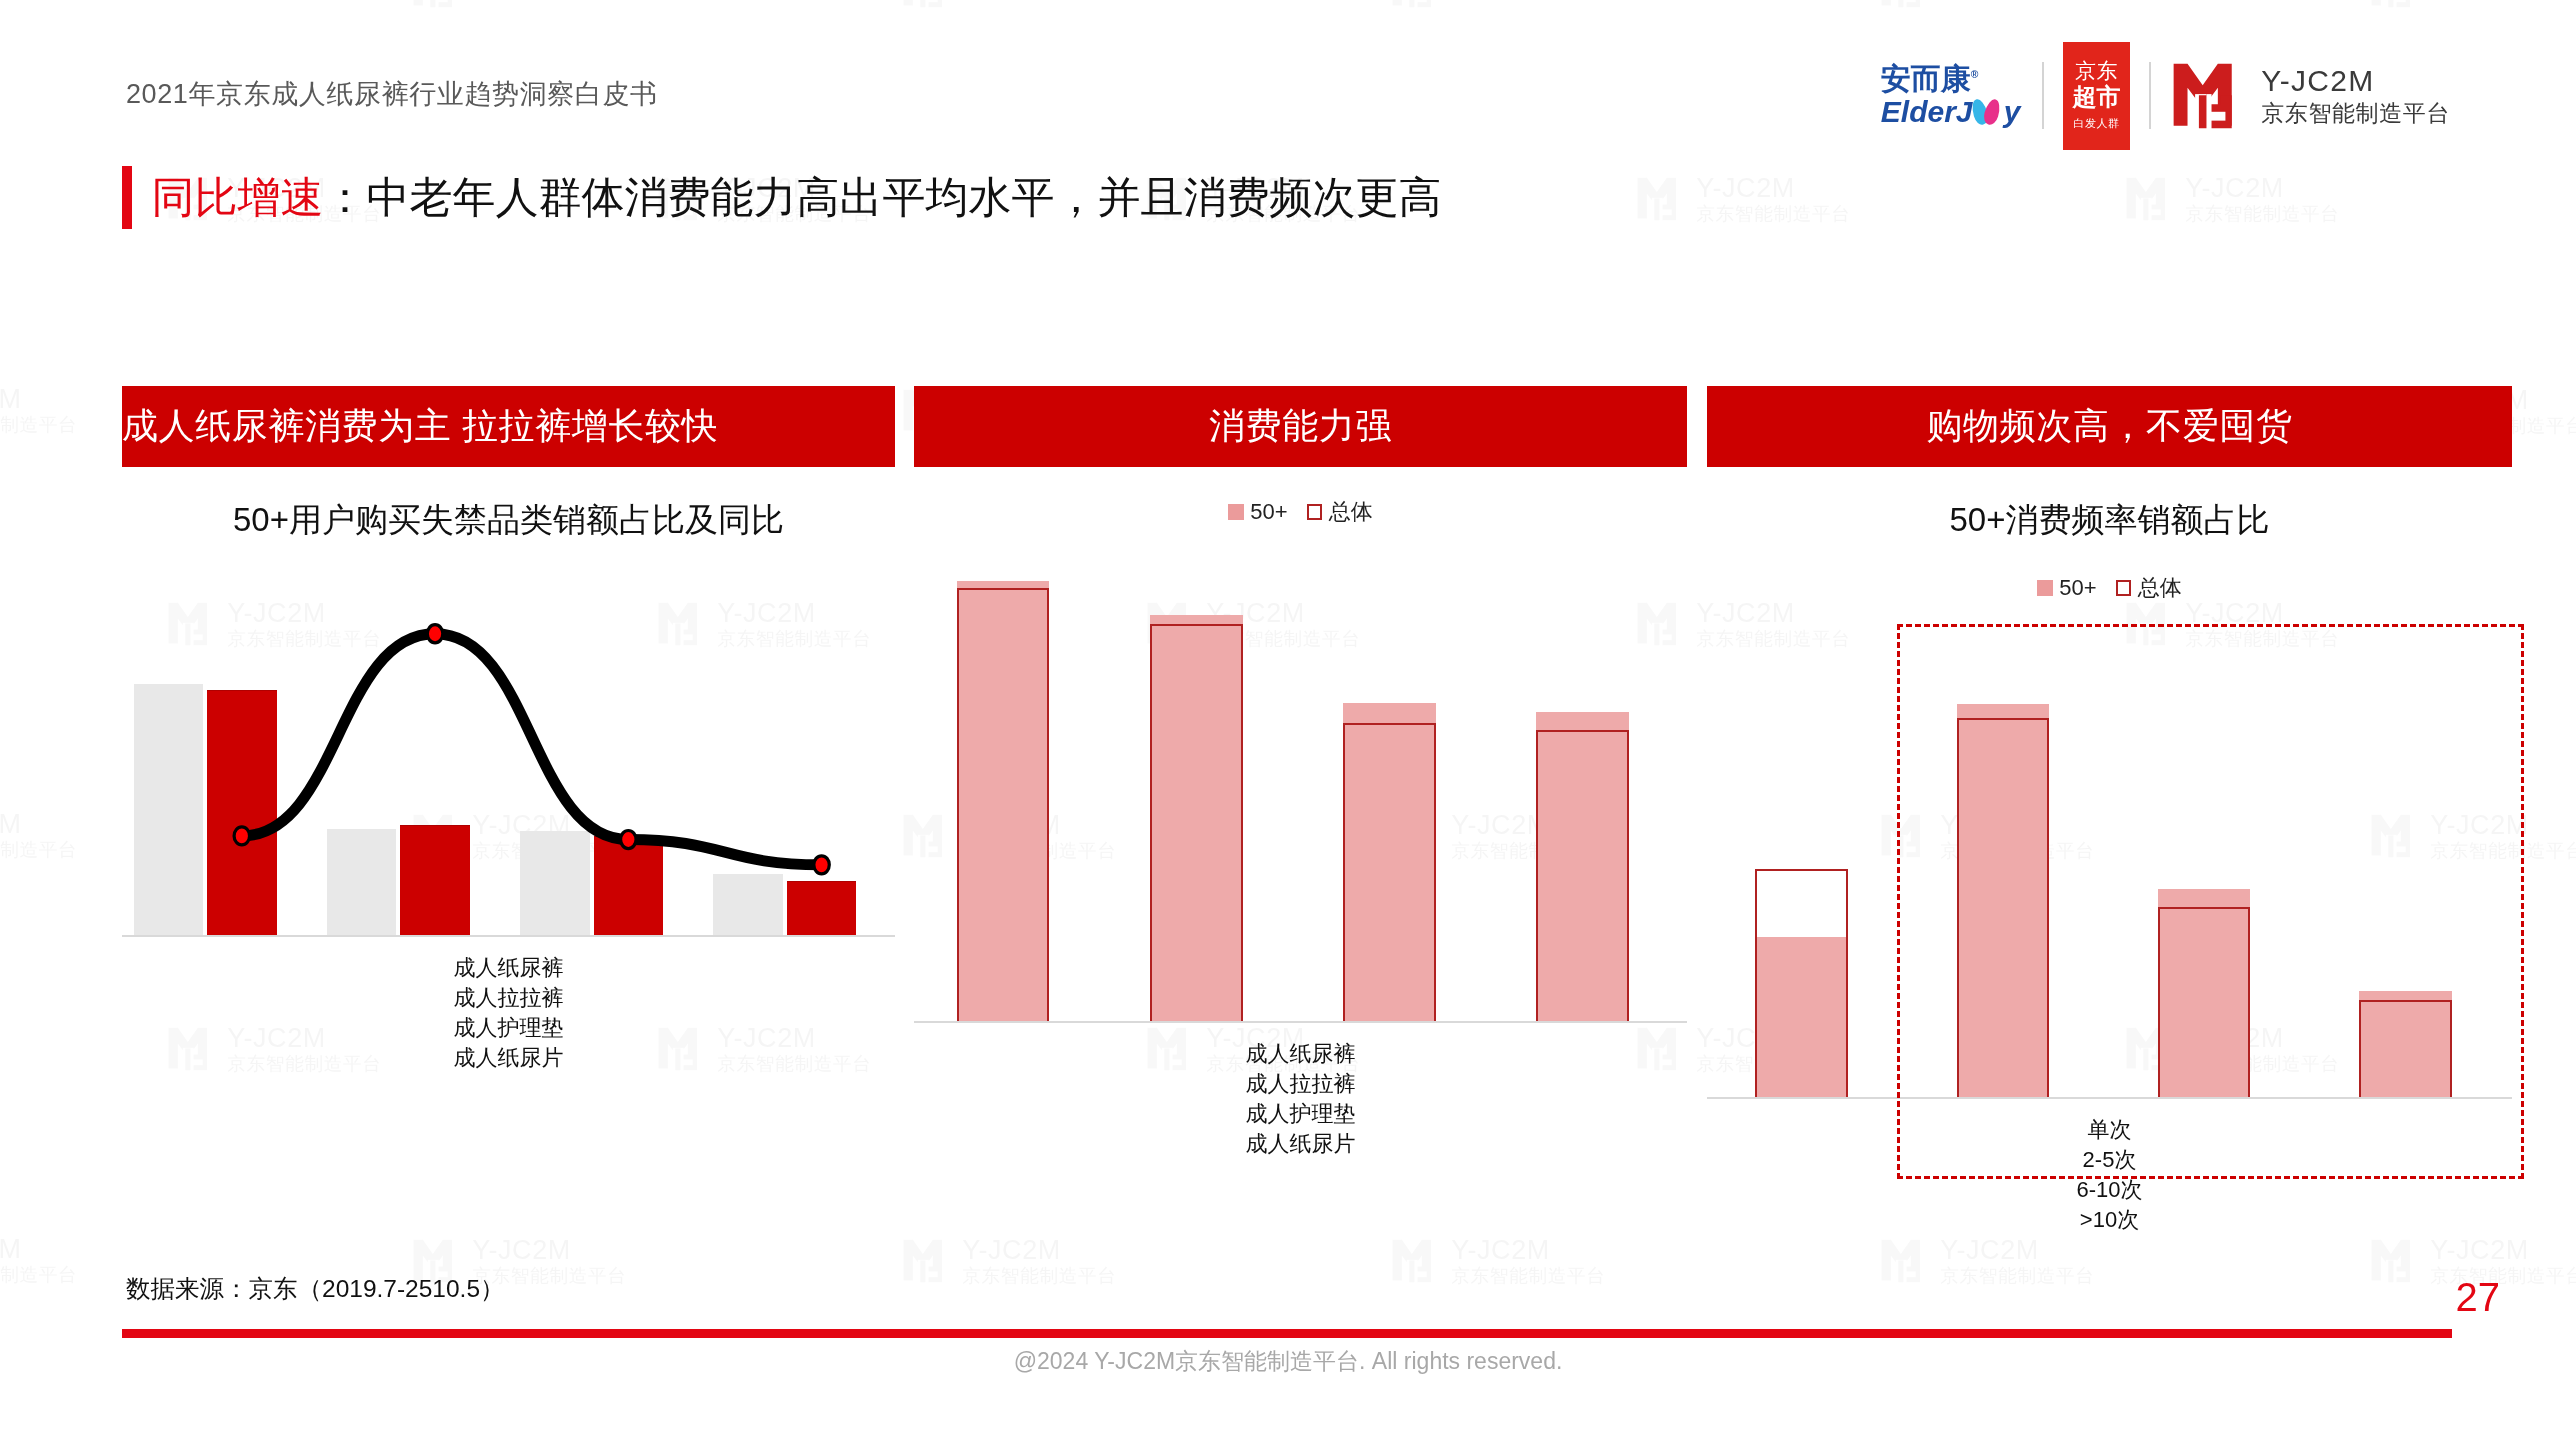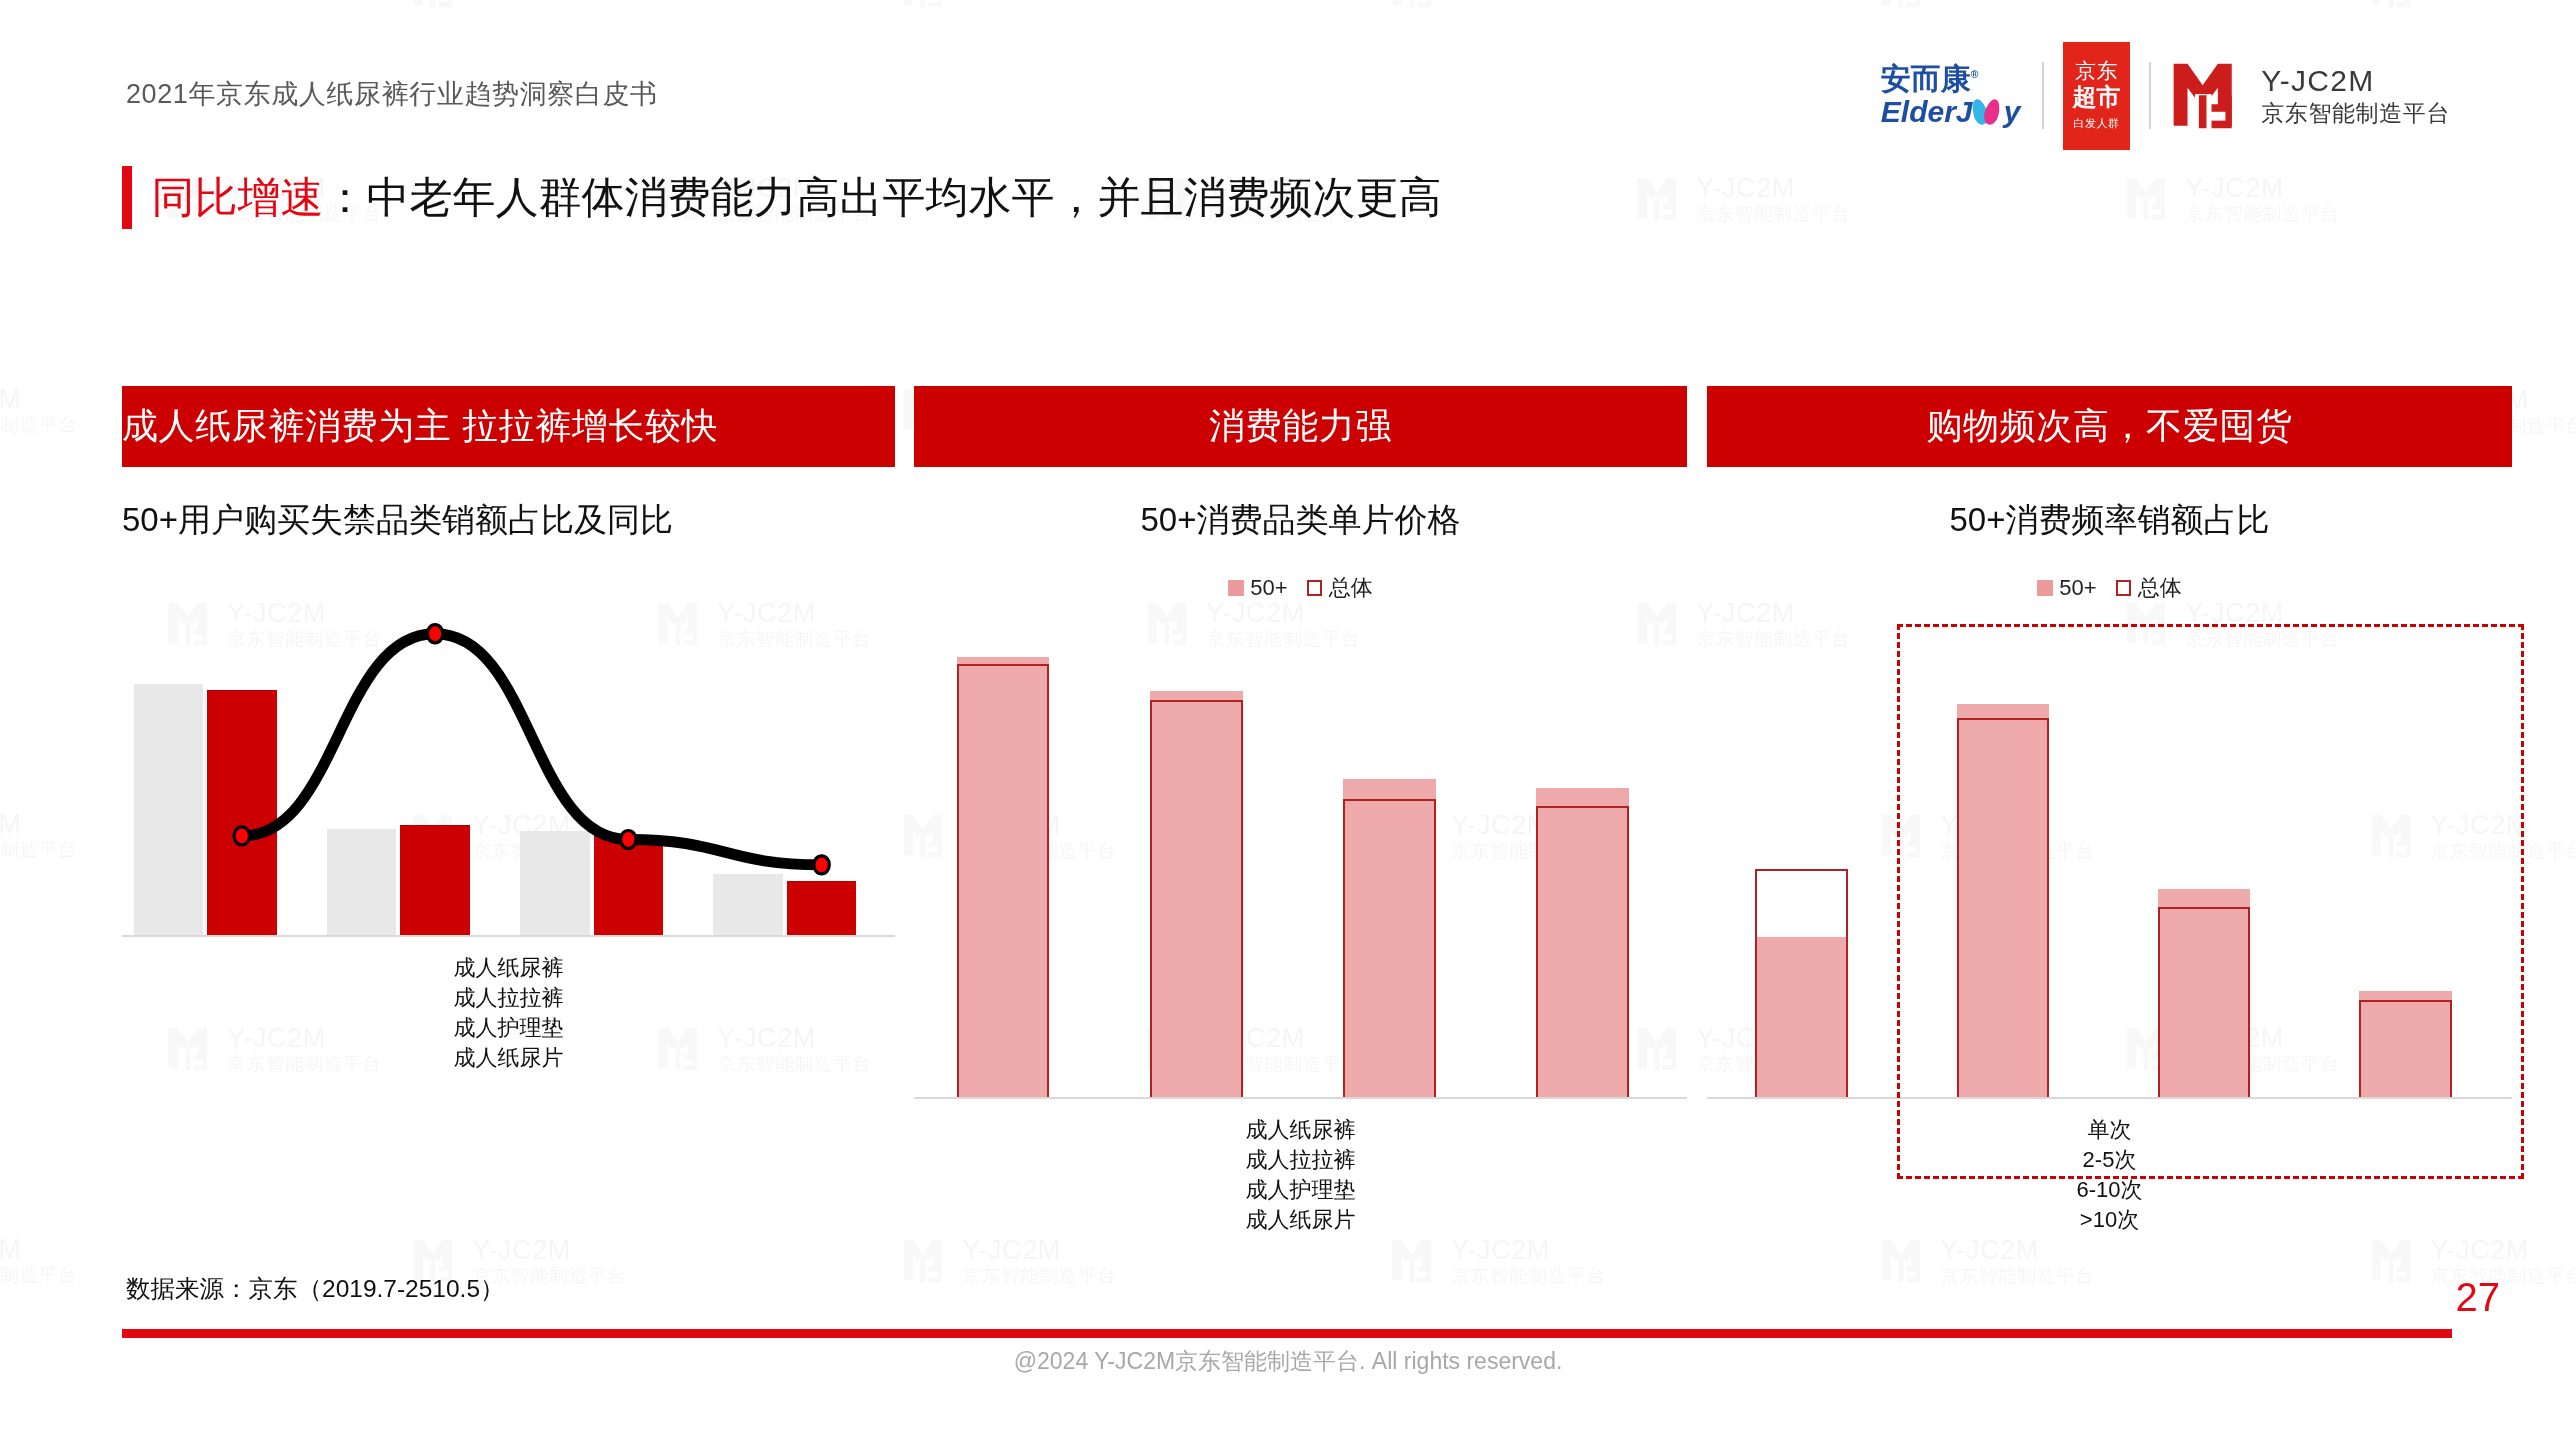"50+用户购买失禁品类销额占比及同比" #panel1 .subtitle { text-align: left -> center }
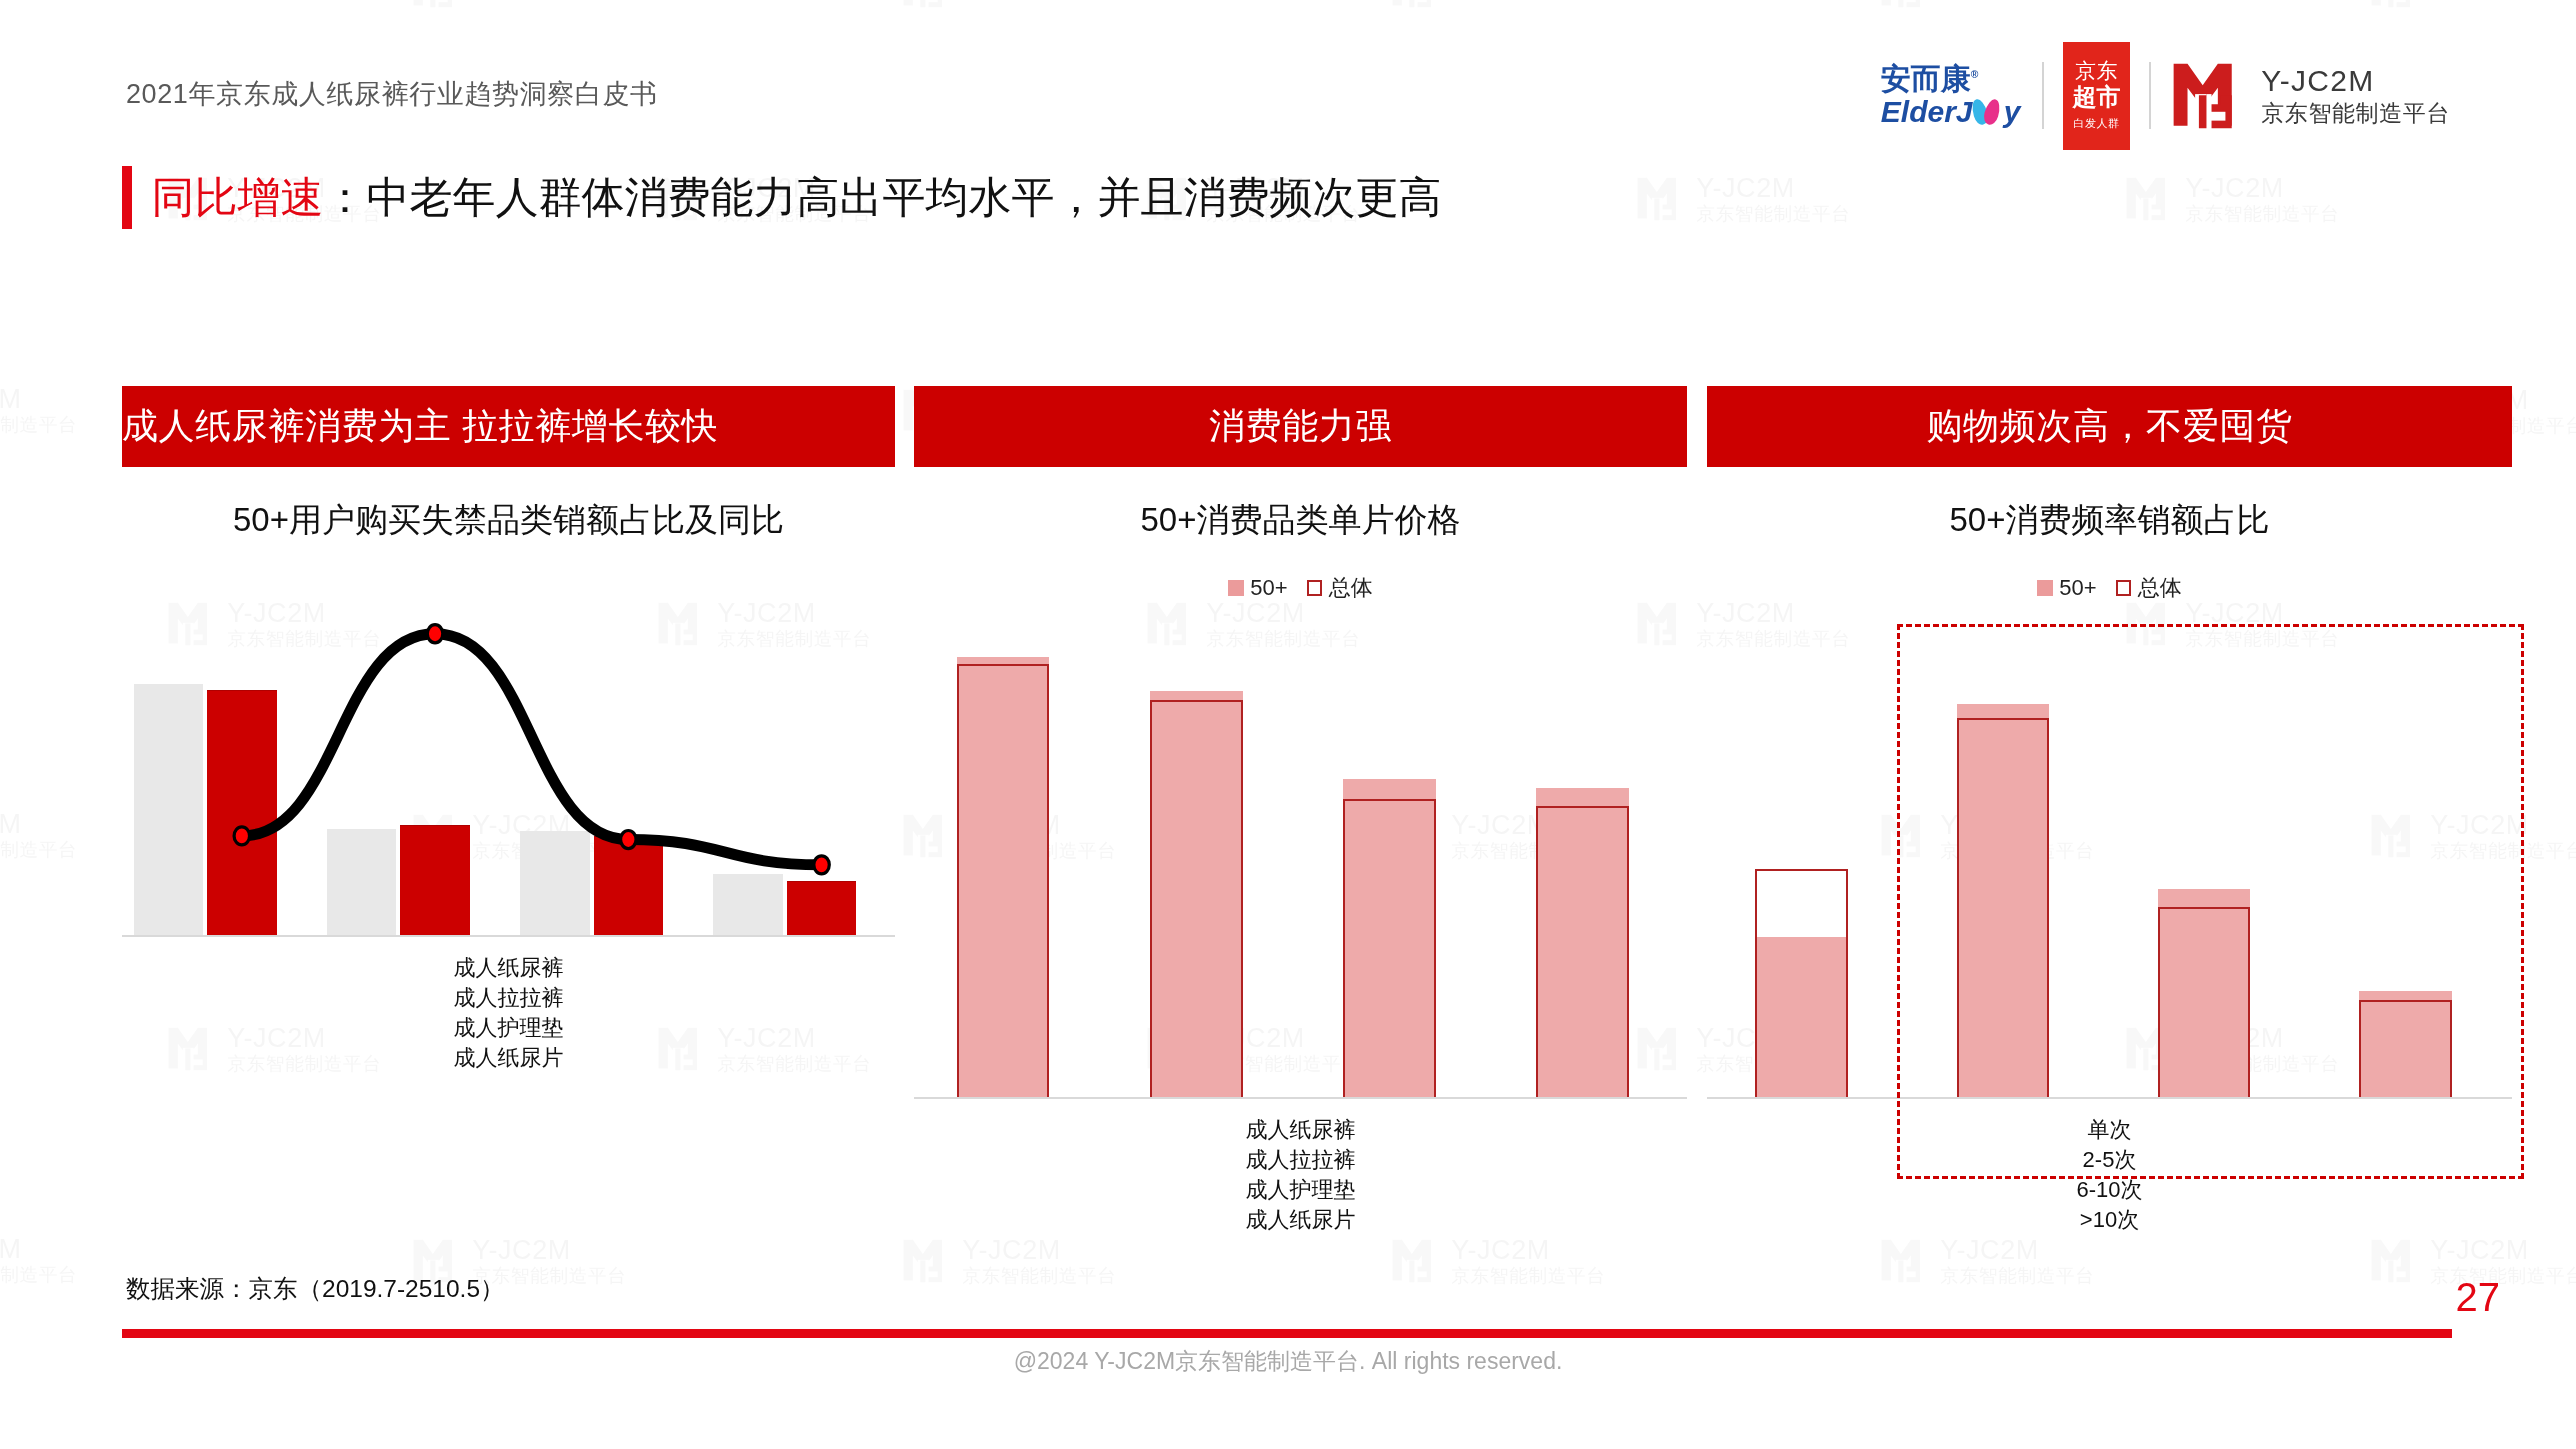"50+消费品类单片价格" div.subtitle { html: <div>50+消费品类单片价格</div> -> none }
